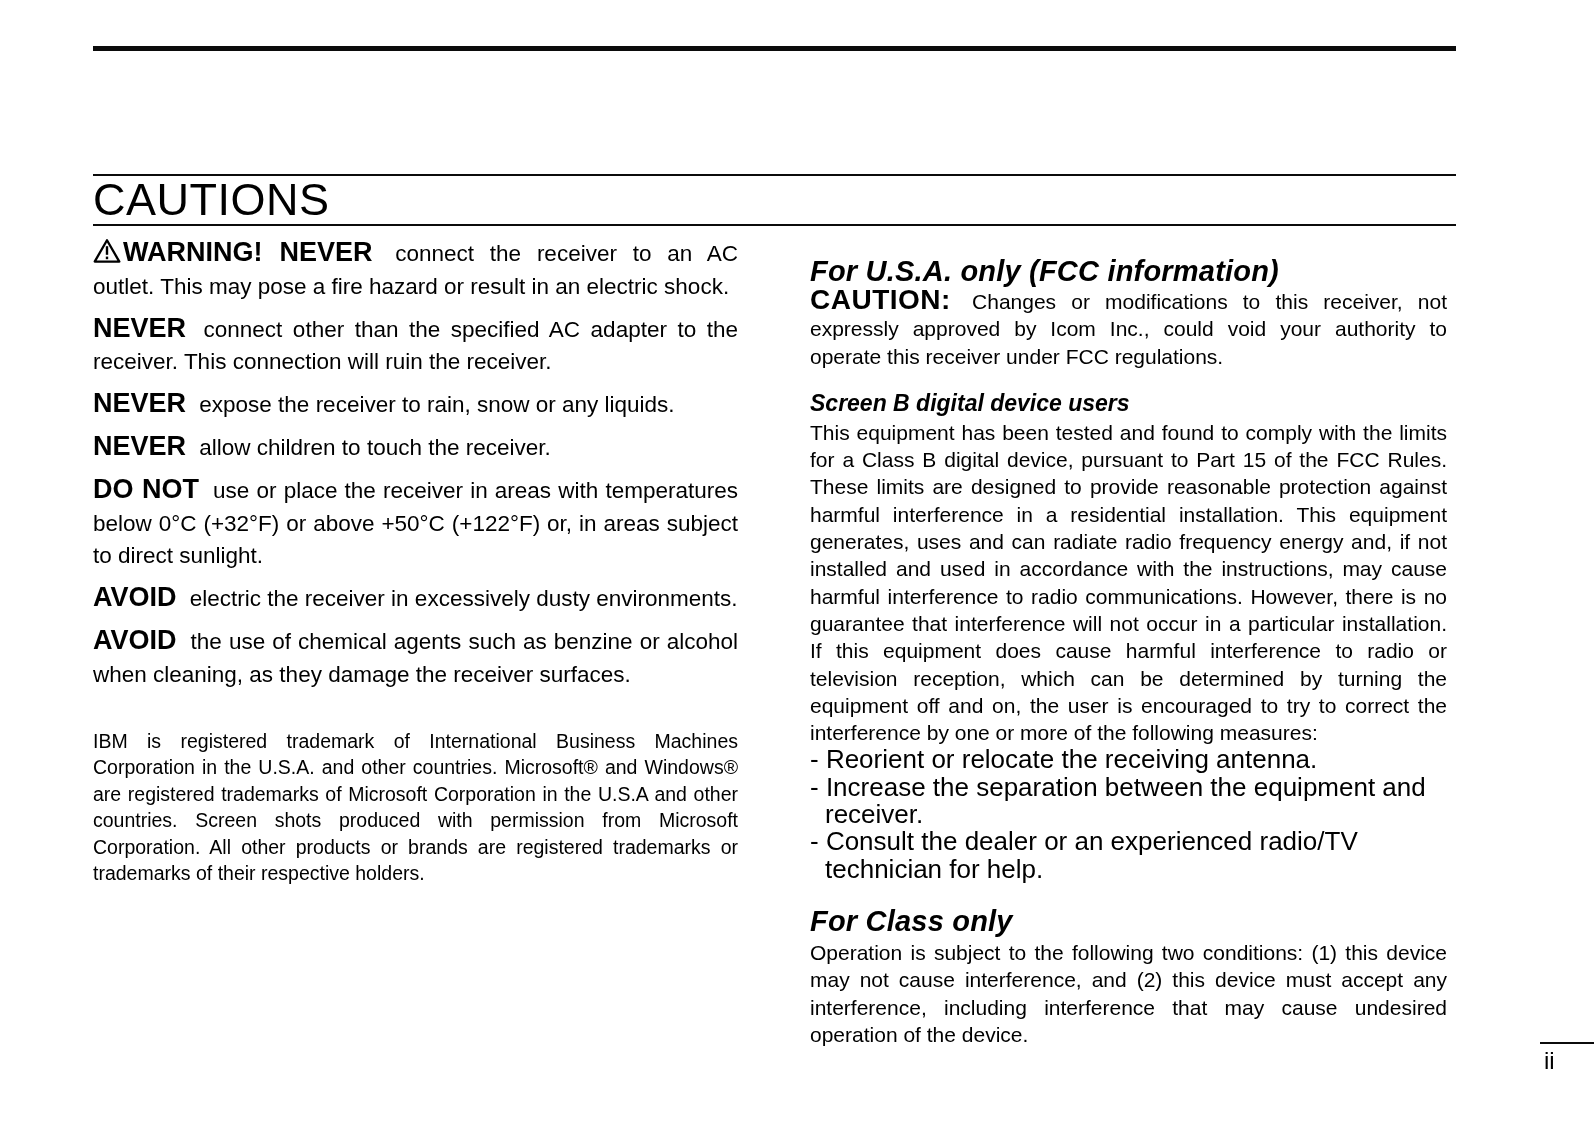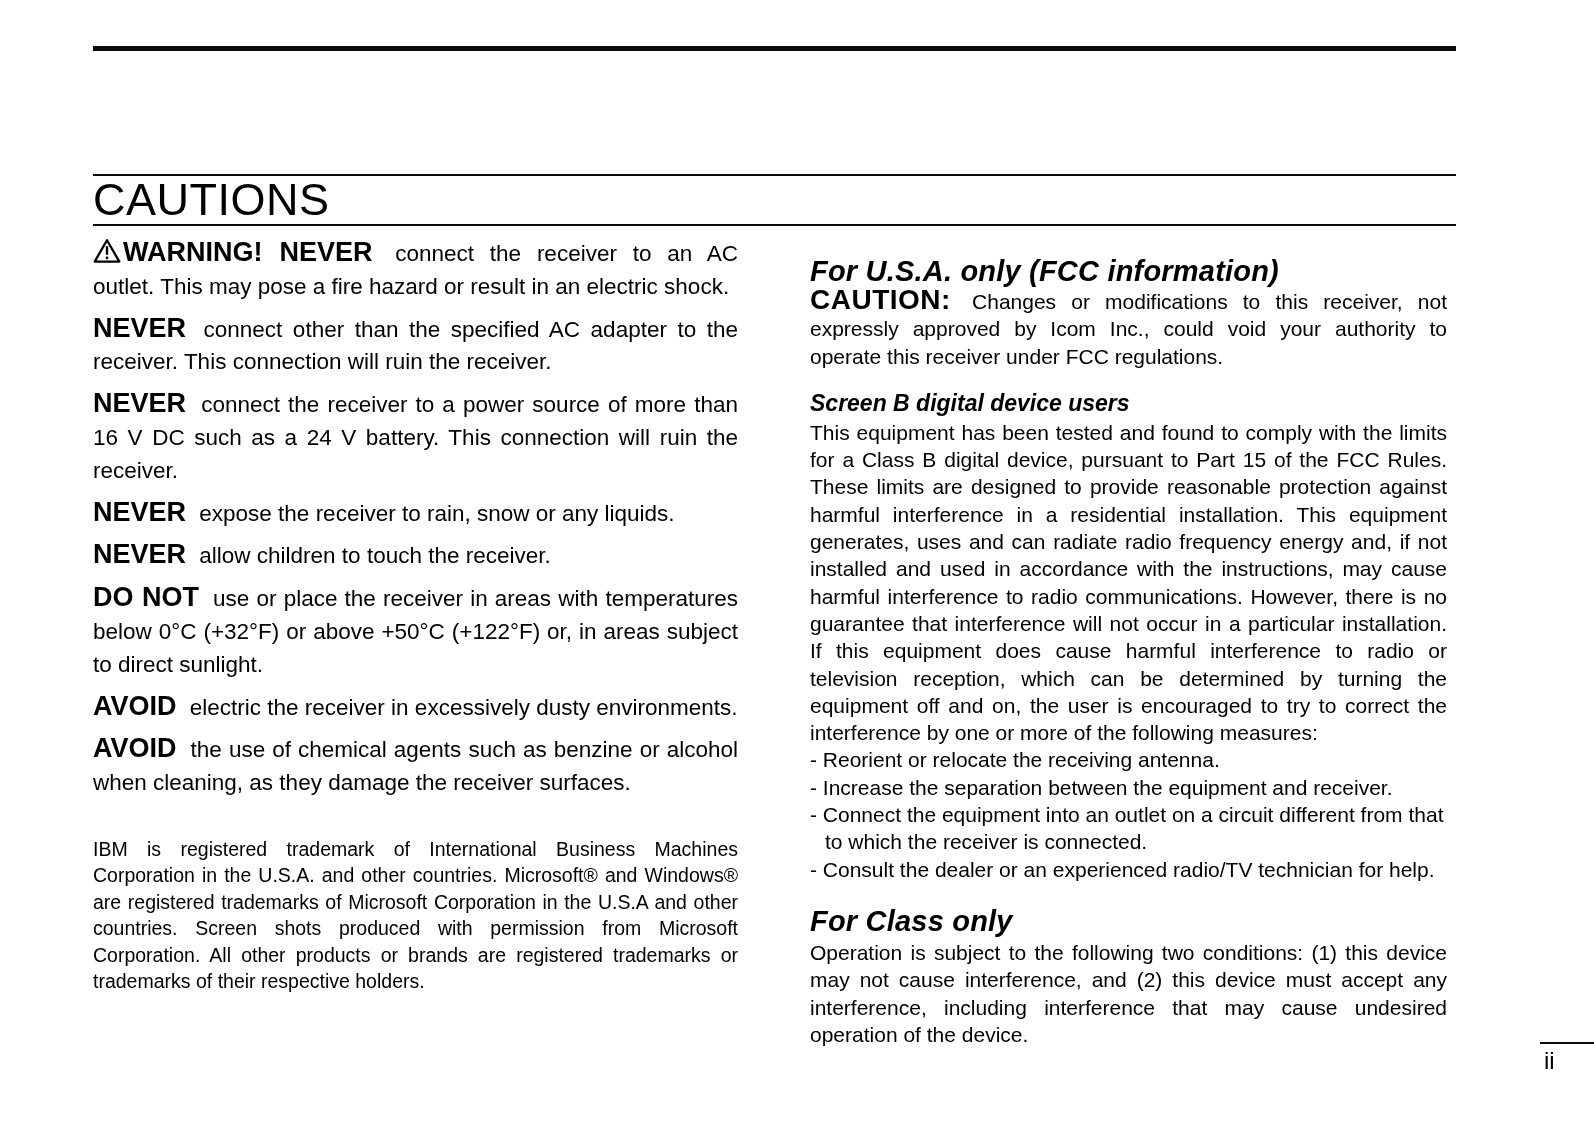"NEVER connect the receiver to" p.warn { html: <p> <span>NEVER</span> <span>connect the receiver to a power source of more than 16 V DC such as a 24 V battery. This connection will ruin the receiver.</span> </p> -> none }
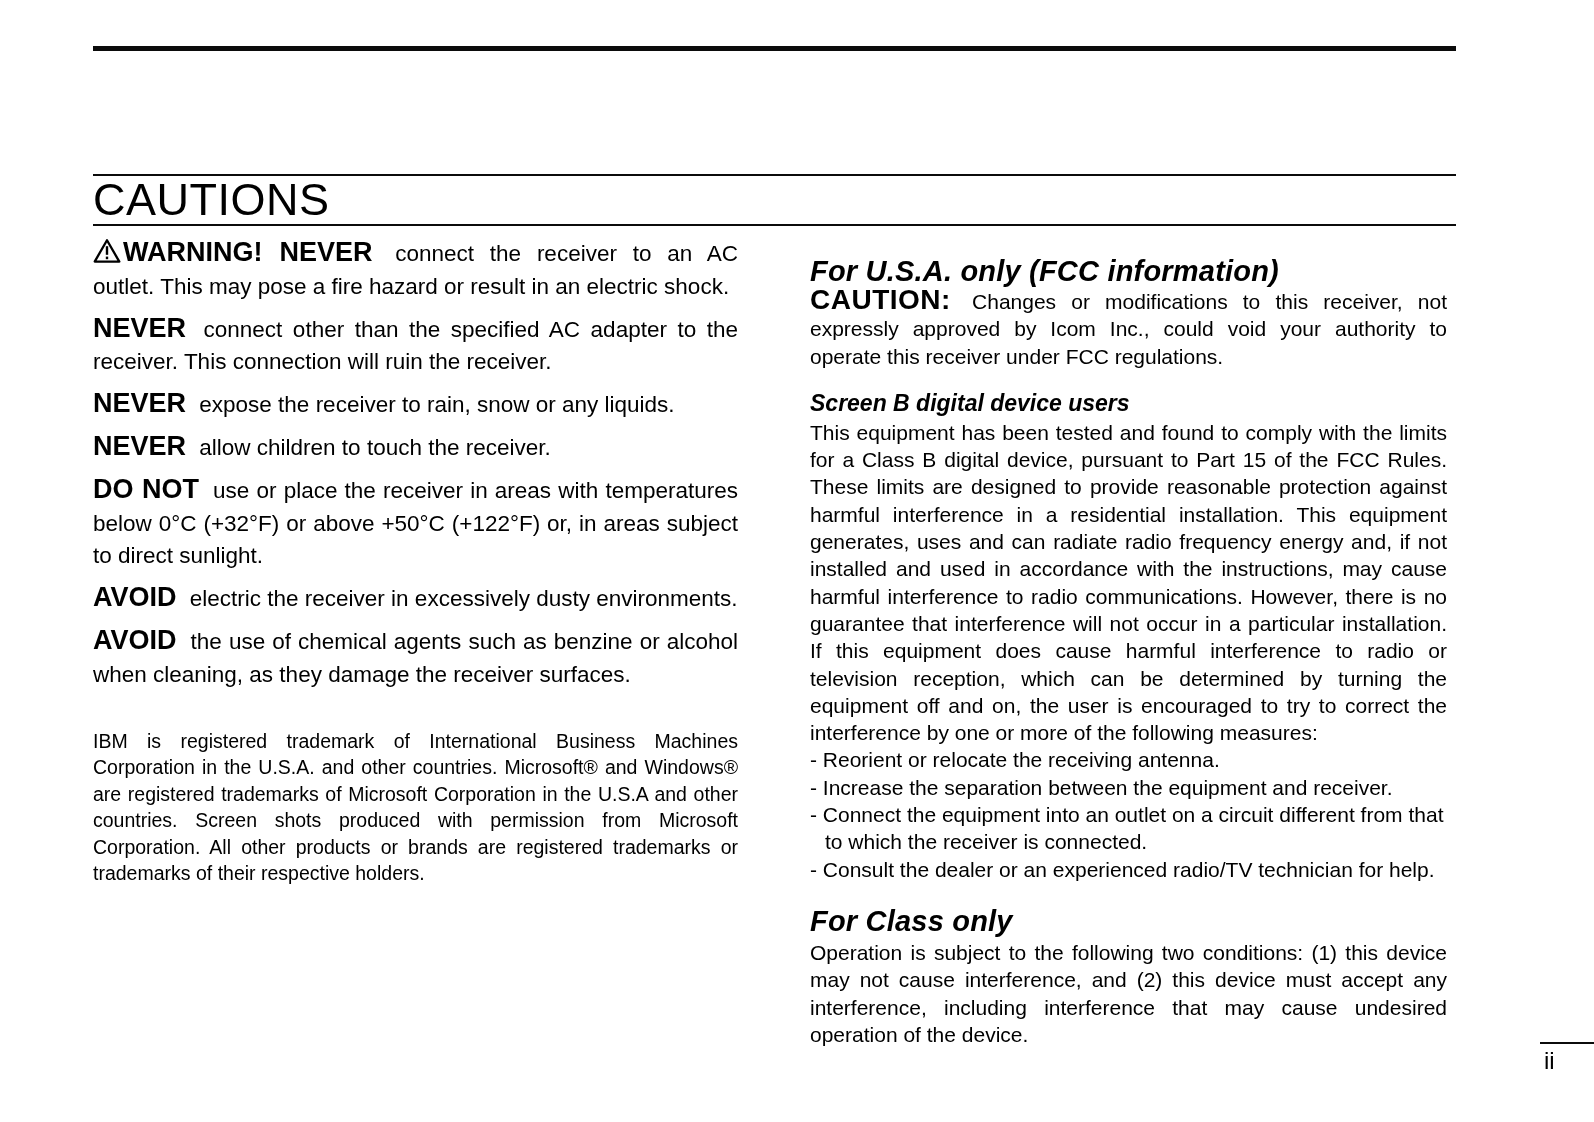"- Reorient or relocate the" ul.measures { font-size: 21px -> 26px }
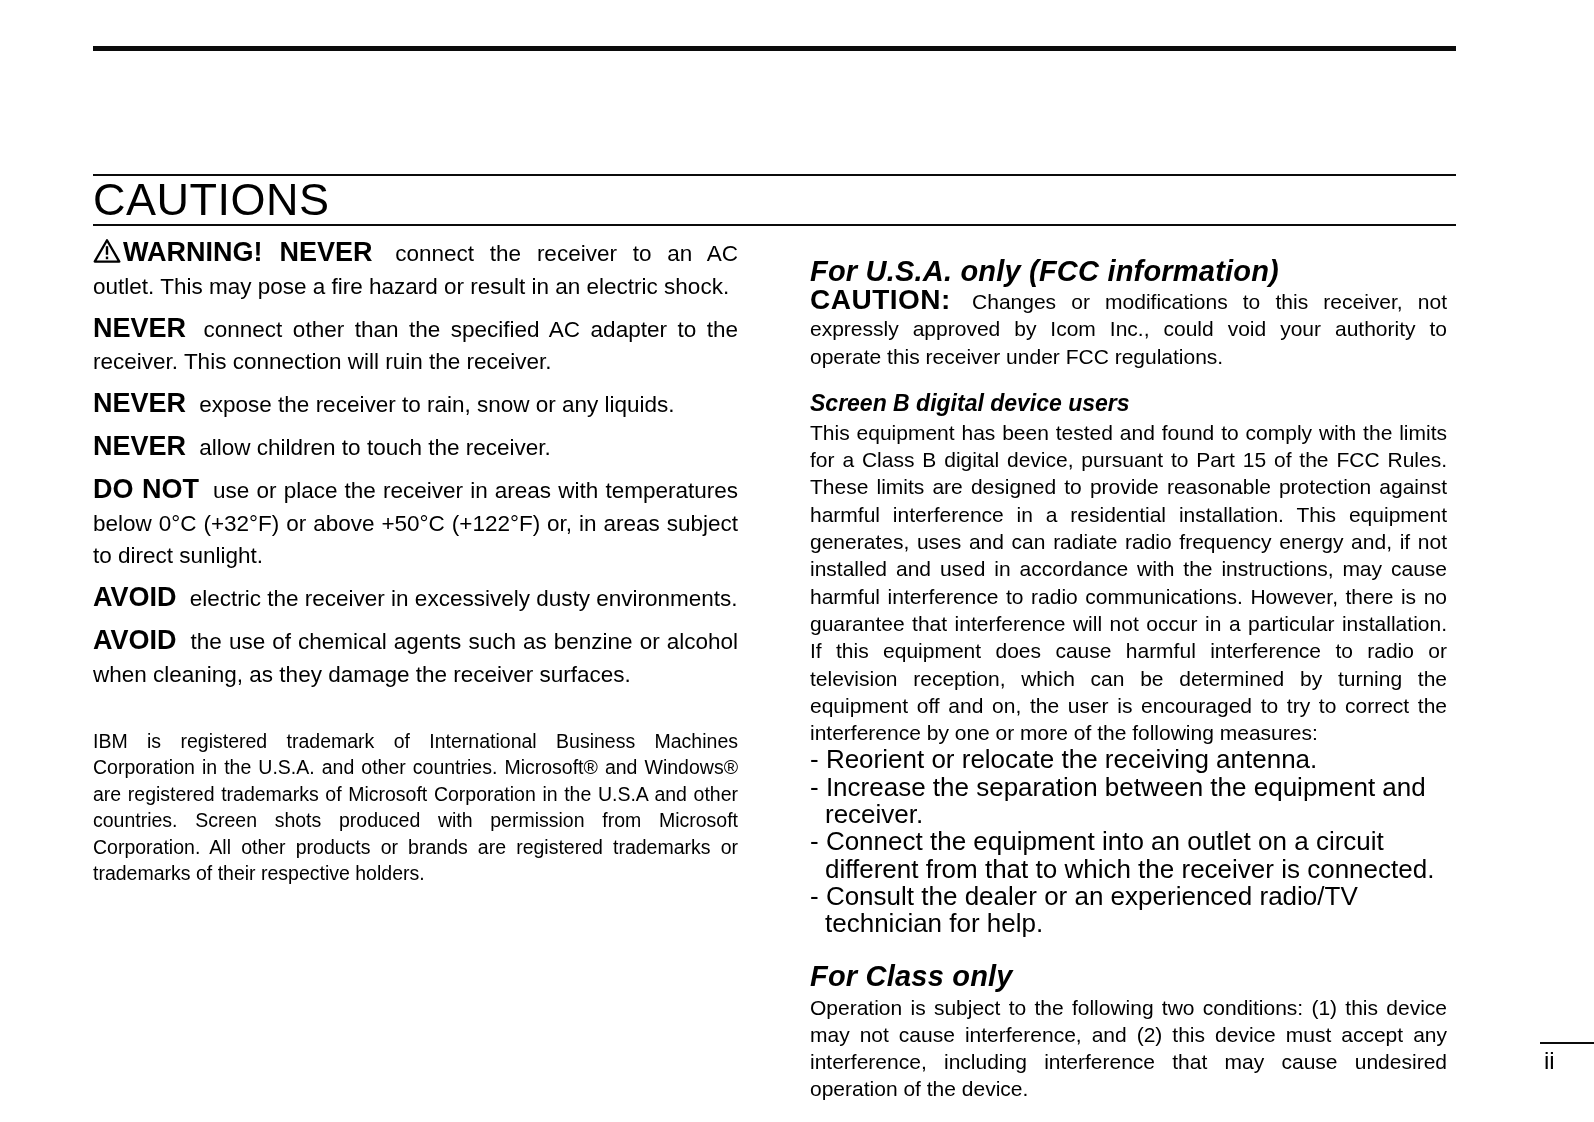"- Connect the equipment into" li { html: <li>- Connect the equipment into an outlet on a circuit different from that to which the receiver is connected.</li> -> none }
